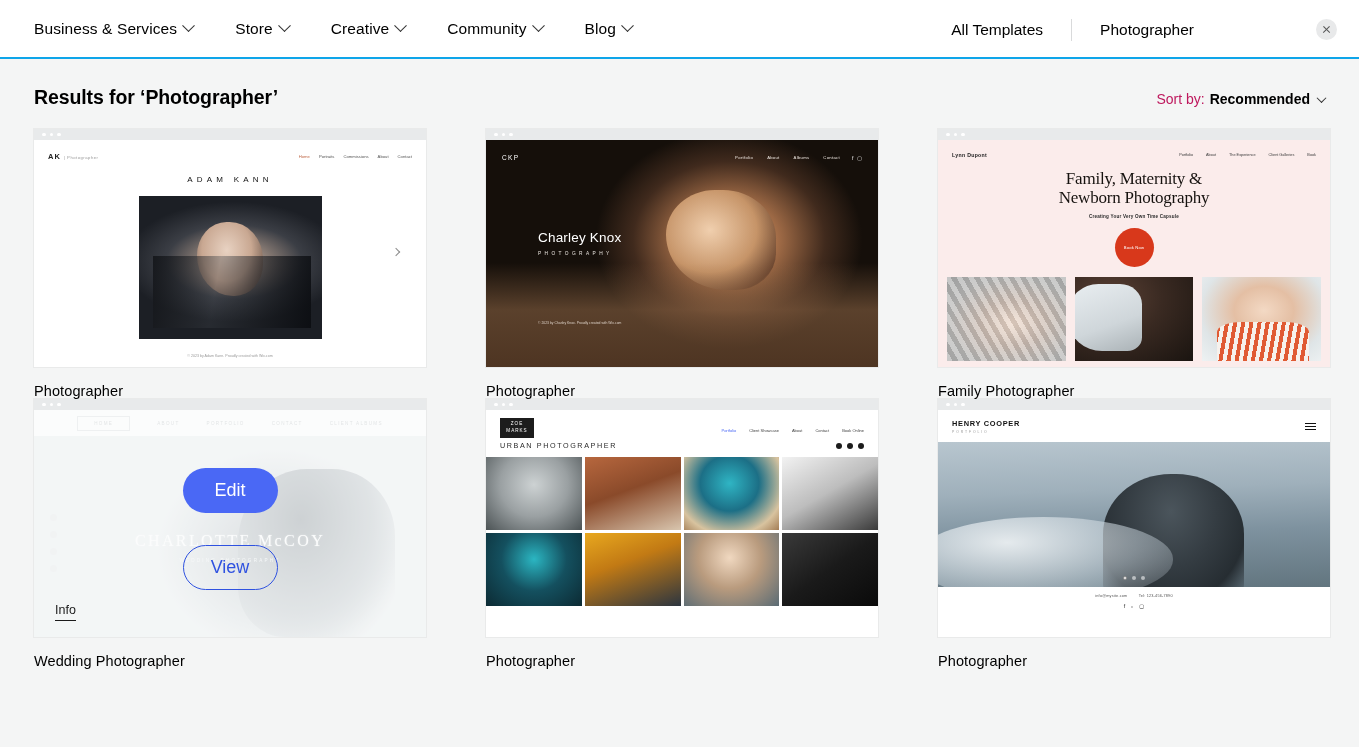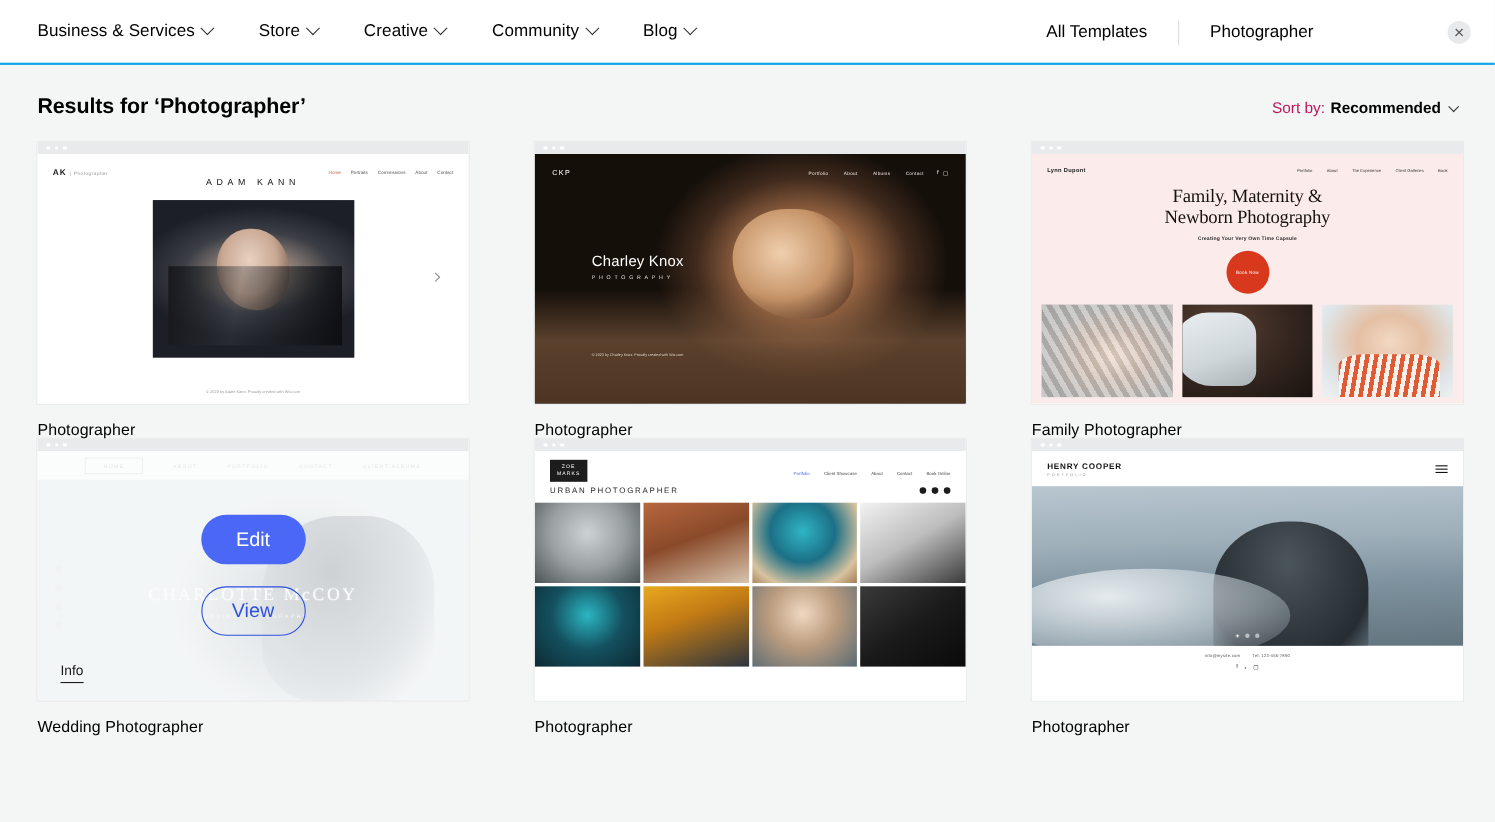"ADAM KANN" .c1 .title { margin-top: none -> 14px }
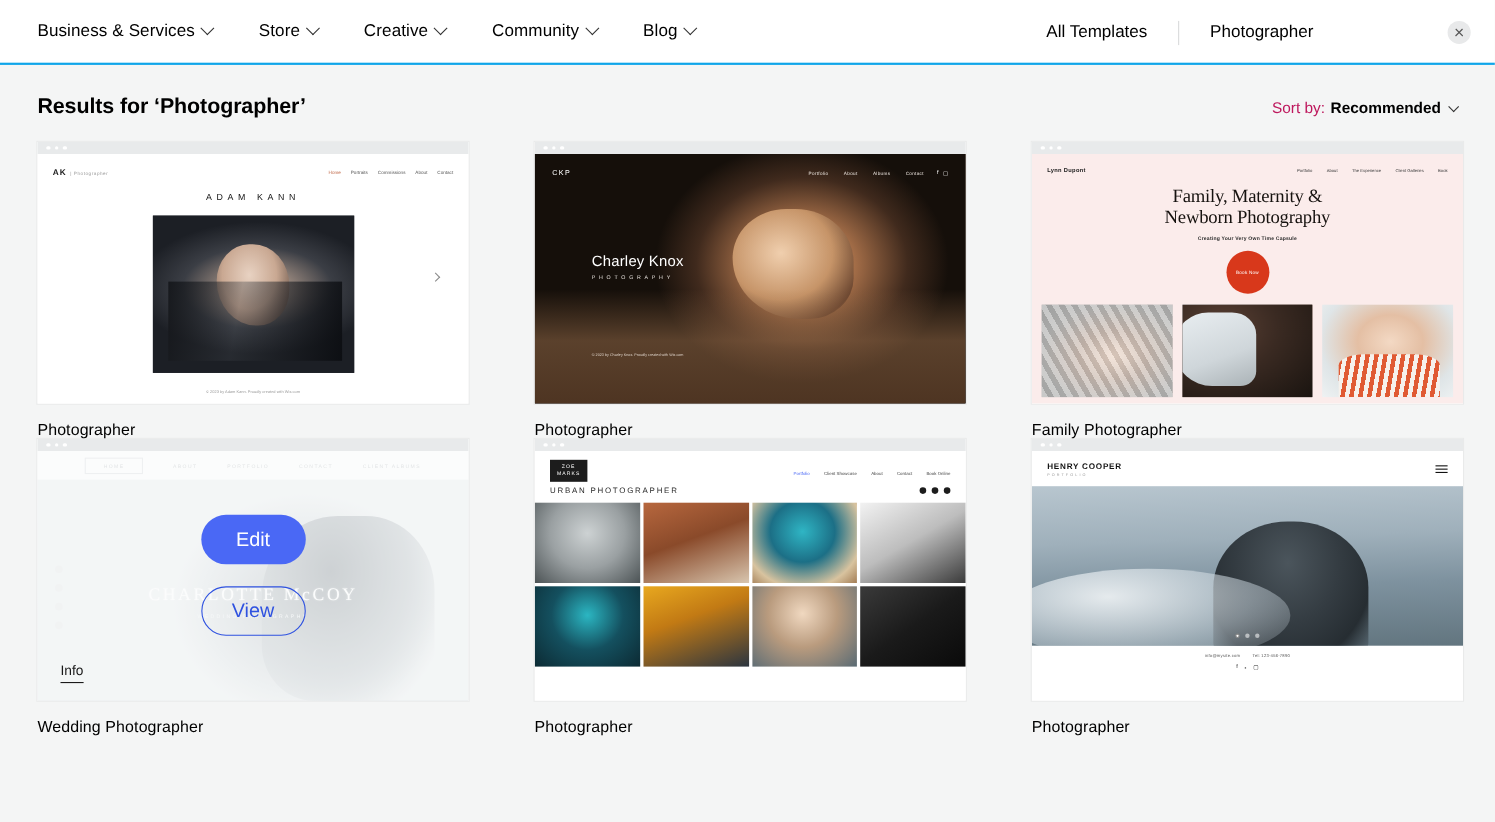"Edit" .c4 .btns { gap: 20px -> 32px }
